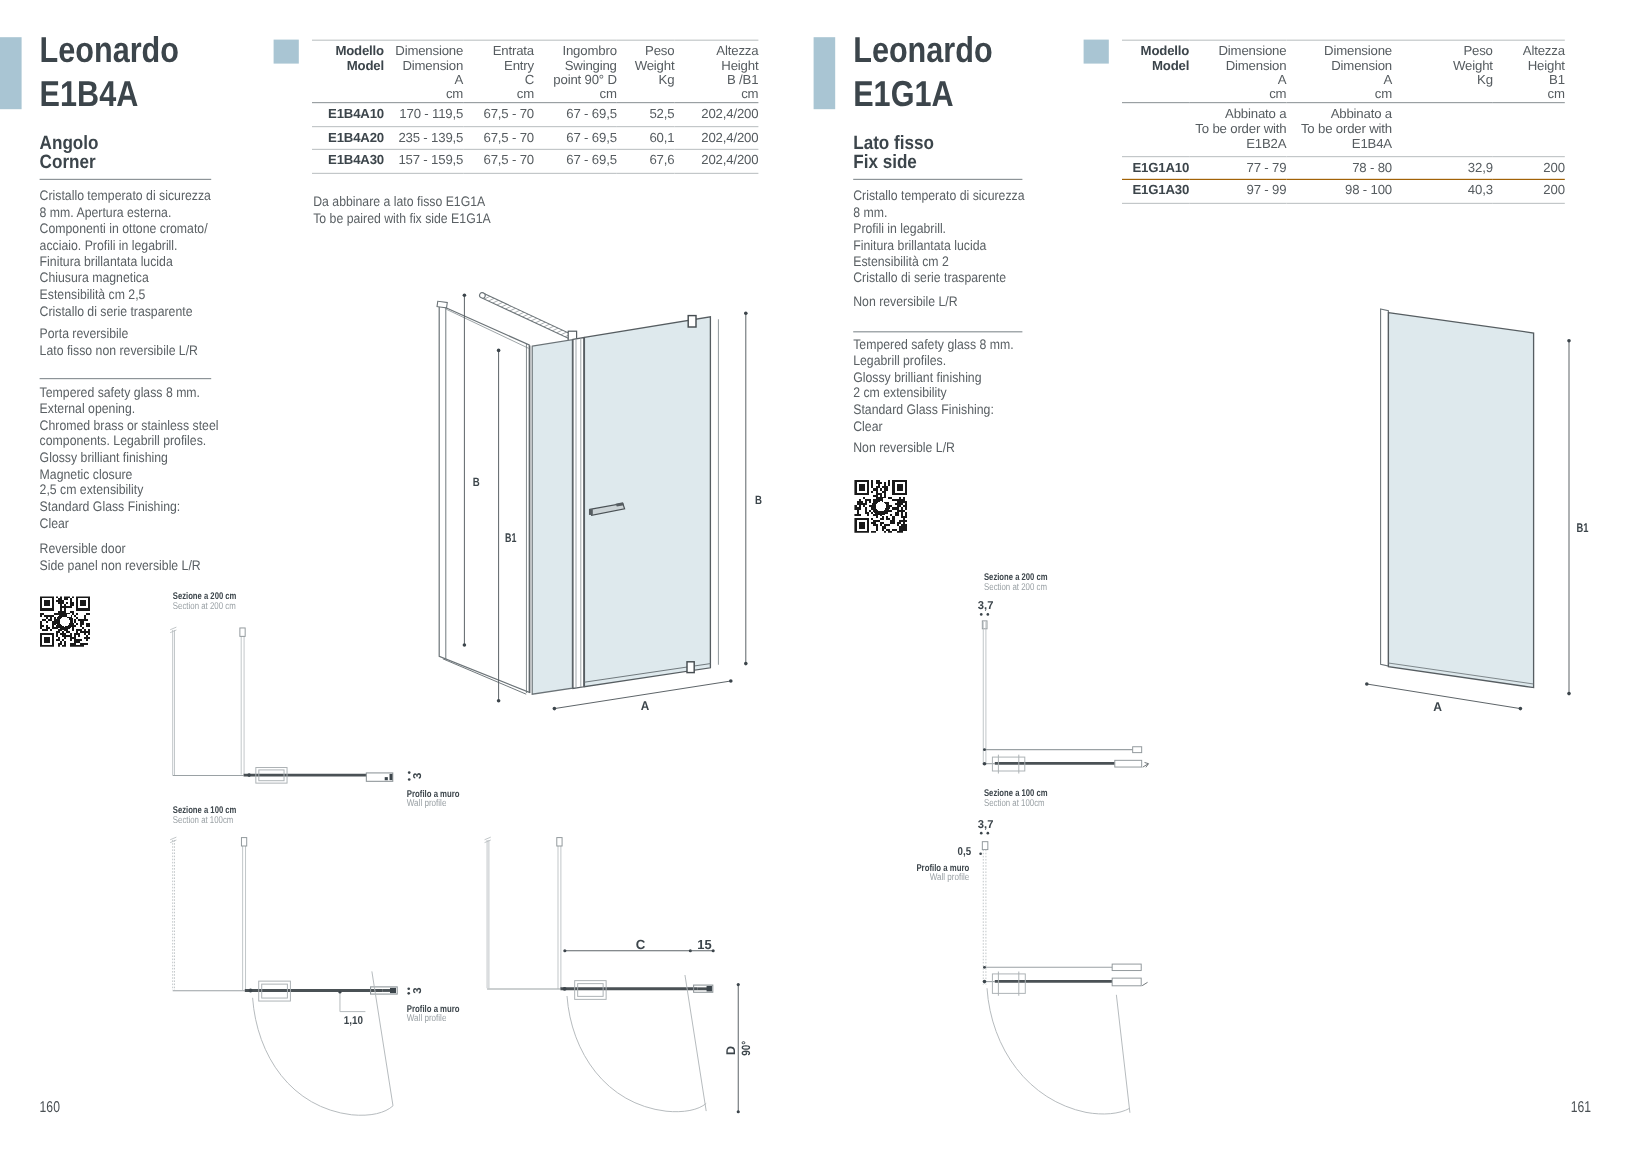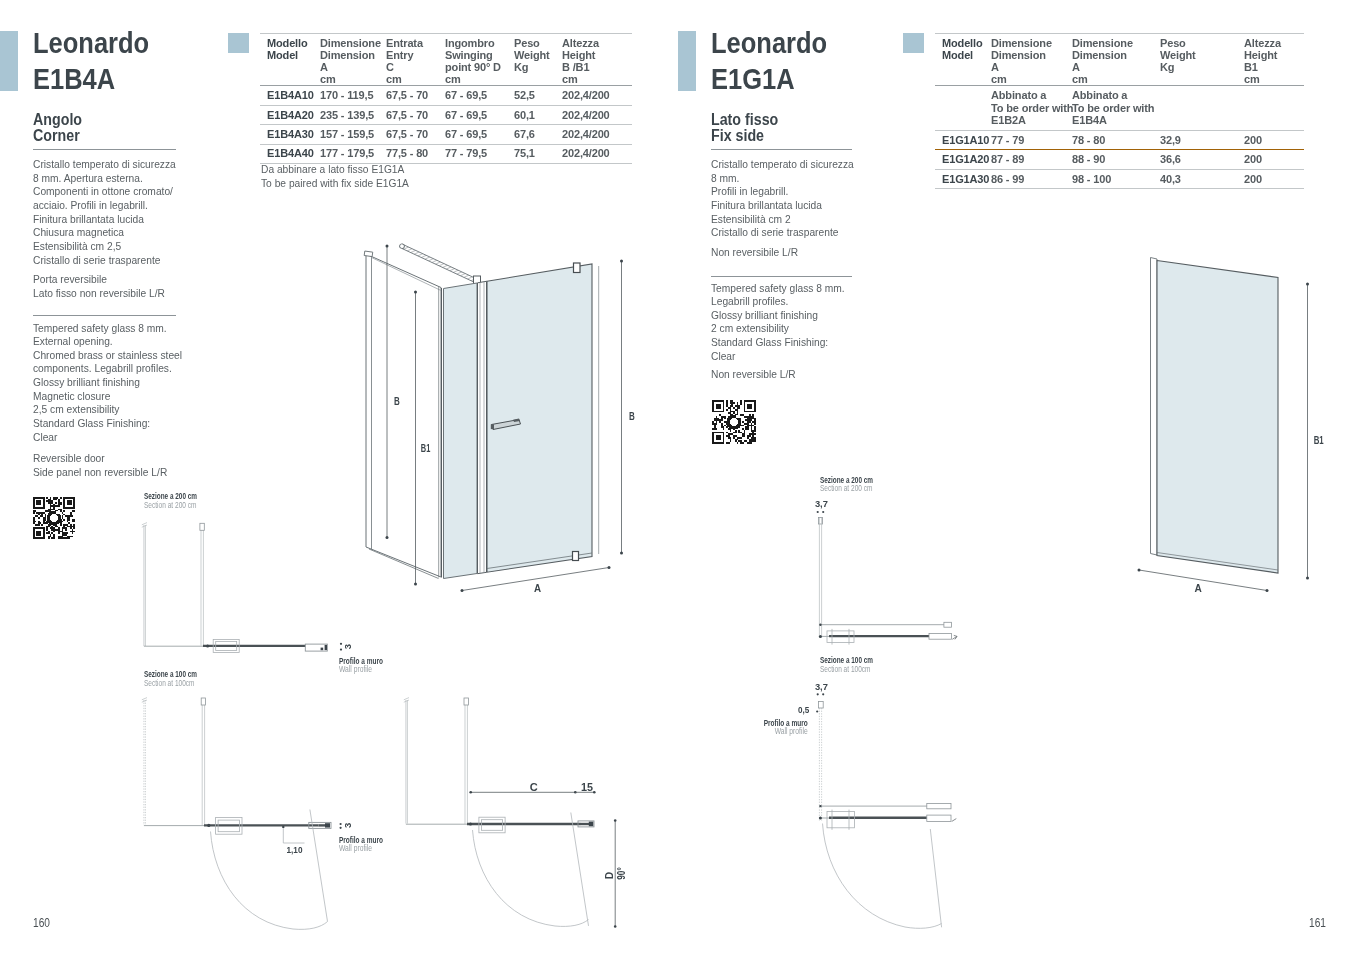"Modello" table.spec .c1 { text-align: left -> right }
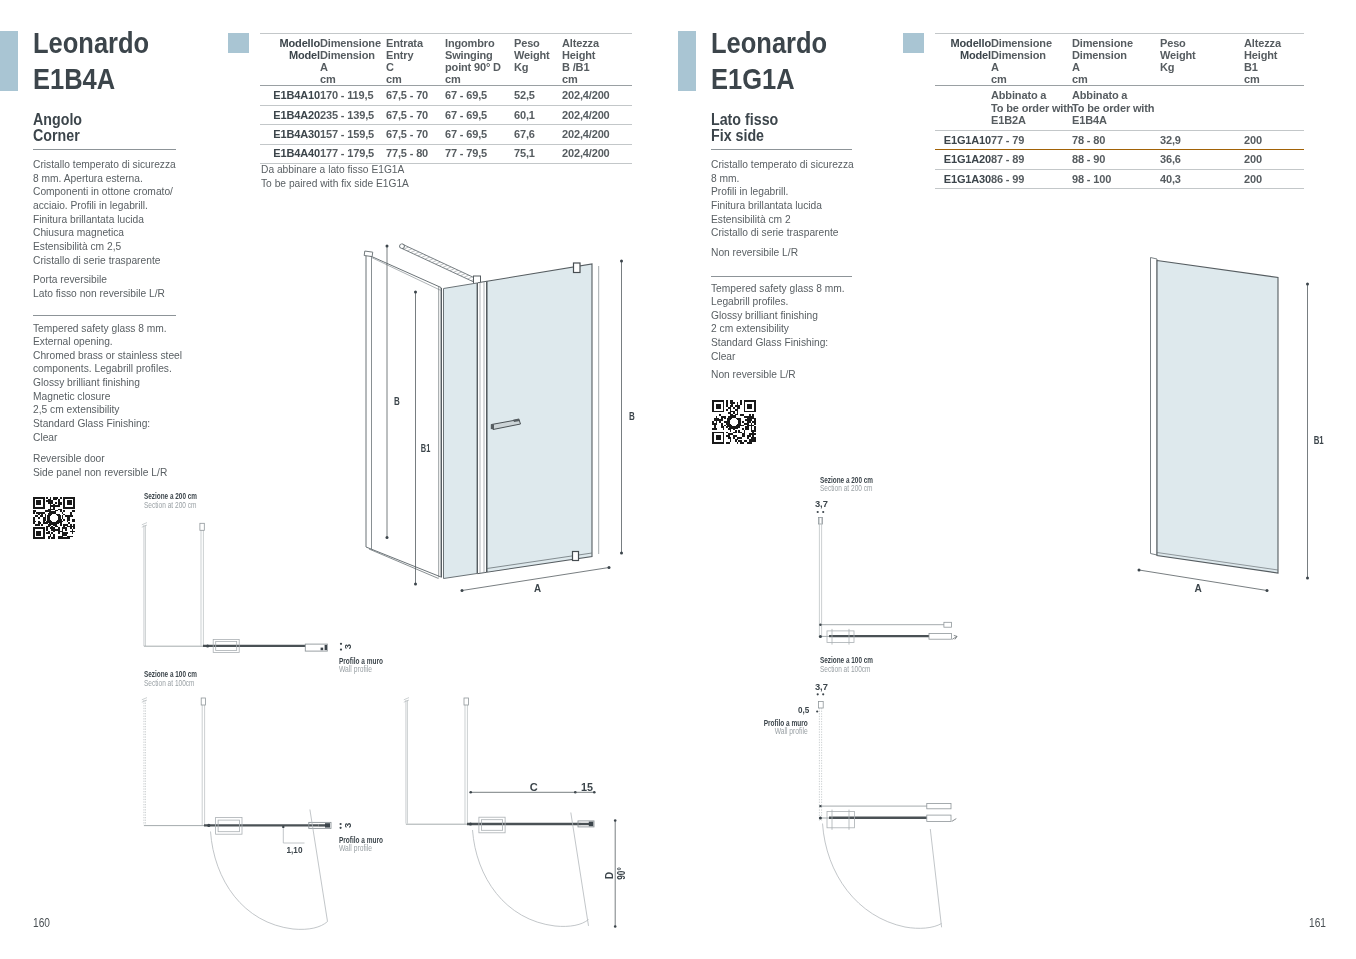"Dimensione" table.spec td,table.spec th { font-weight: bold -> normal; text-align: none -> right }
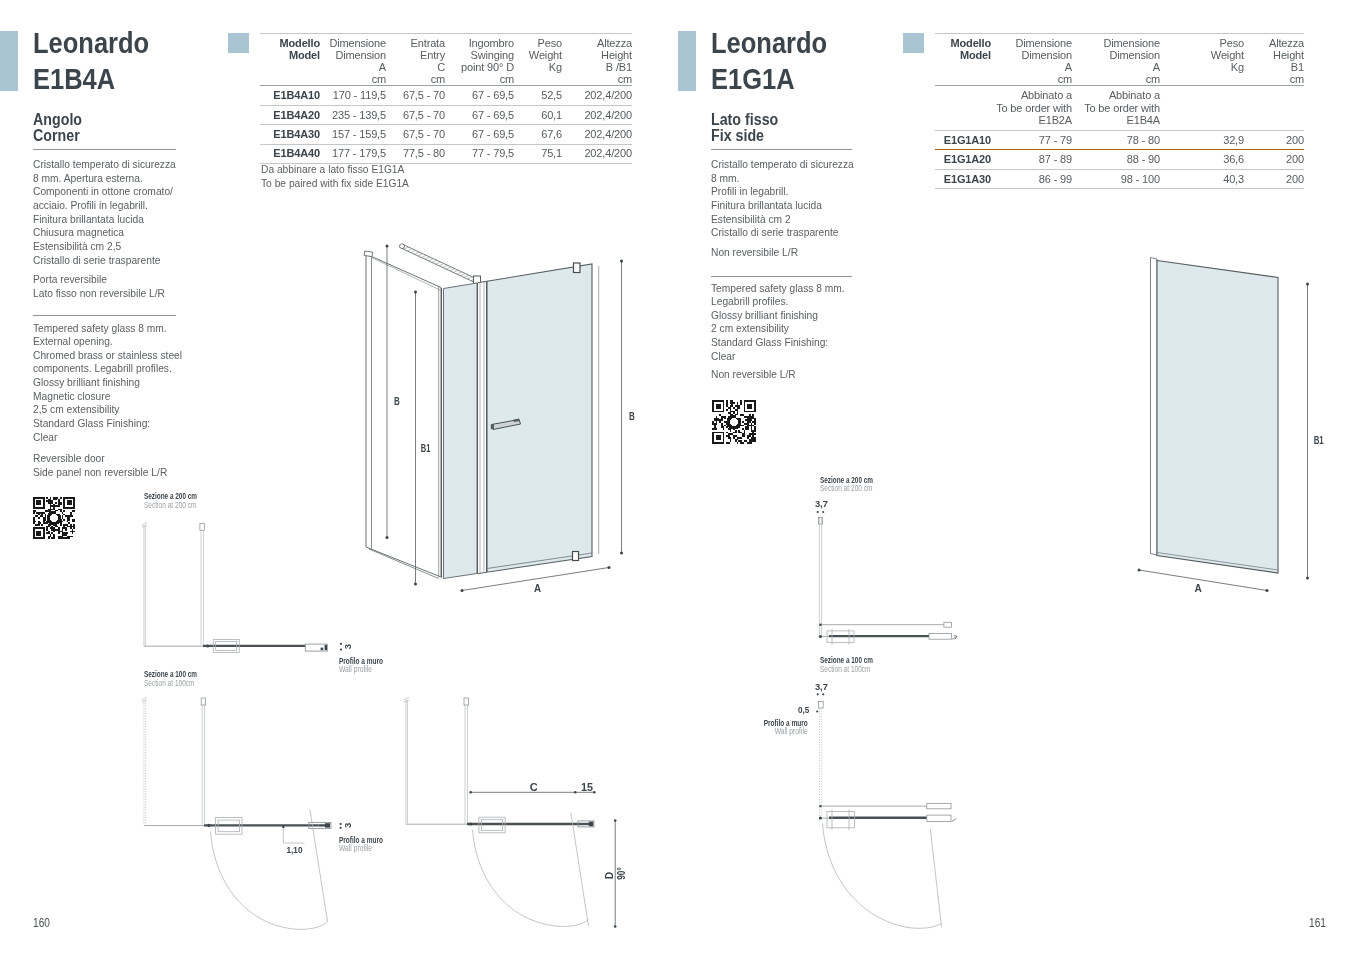"E1B4A40" tr { html: <tr> <td>E1B4A40</td> <td>177 - 179,5</td> <td>77,5 - 80</td> <td>77 - 79,5</td> <td>75,1</td> <td>202,4/200</td> </tr> -> none }
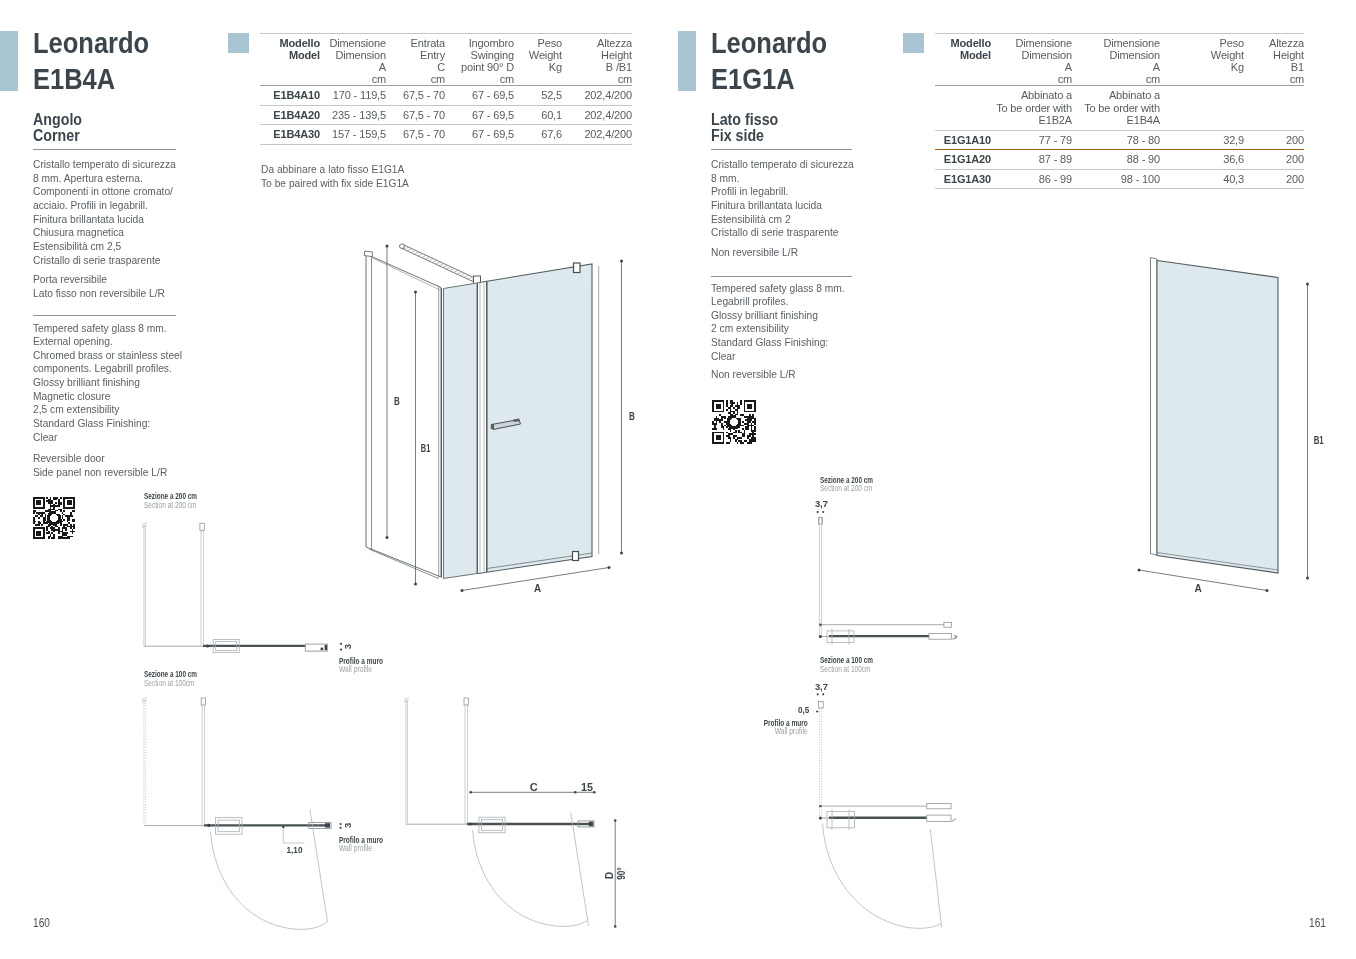"E1G1A20" tr { html: <tr> <td>E1G1A20</td> <td>87 - 89</td> <td>88 - 90</td> <td>36,6</td> <td>200</td> </tr> -> none }
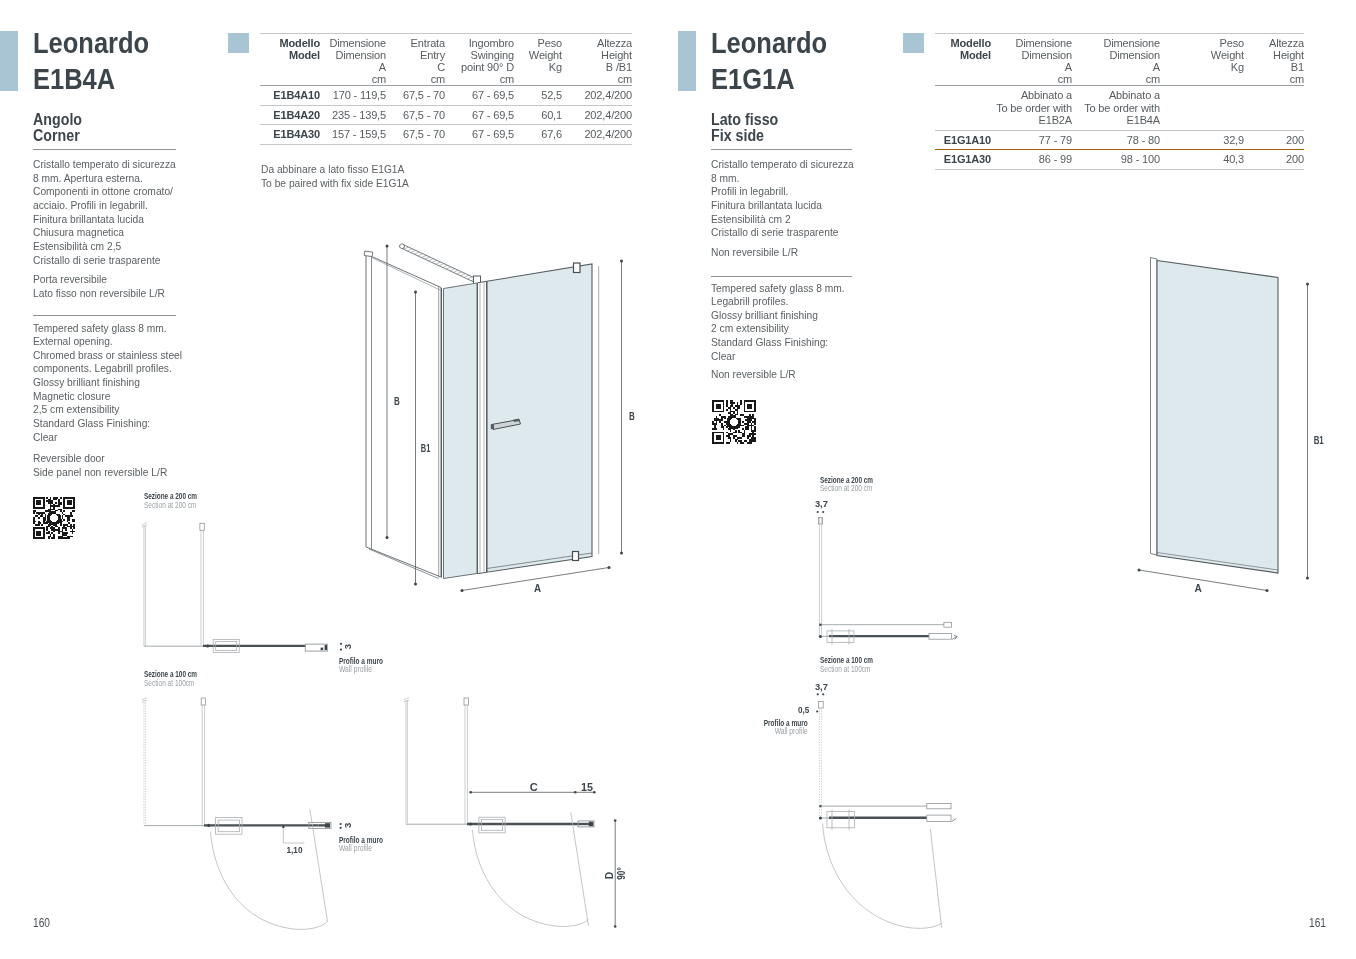"86 - 99" td { text: 86 -> 97 }
